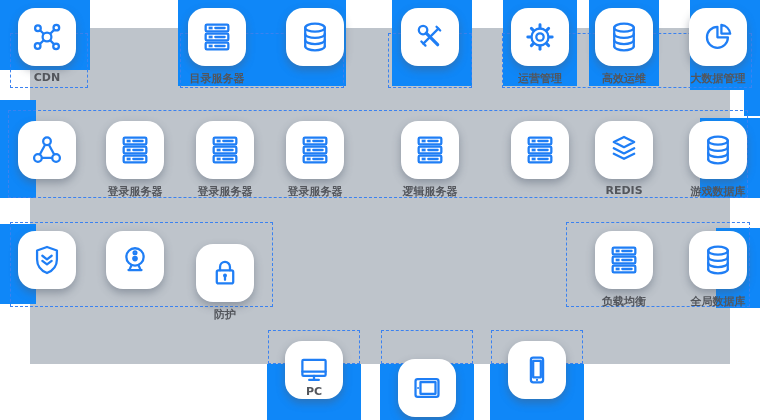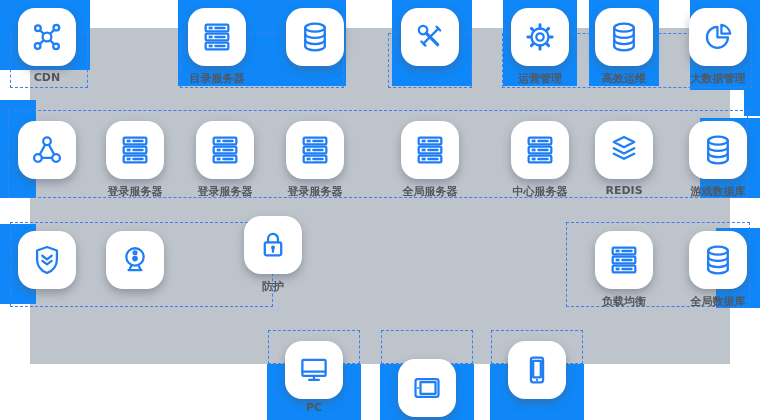"全局服务器" div.nlabel { text: 全局 -> 逻辑 }
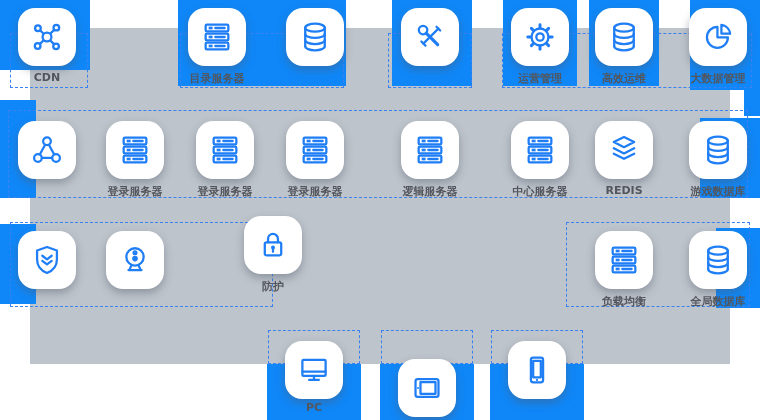"中心服务器" div.nlabel { html: <div>中心服务器</div> -> none }
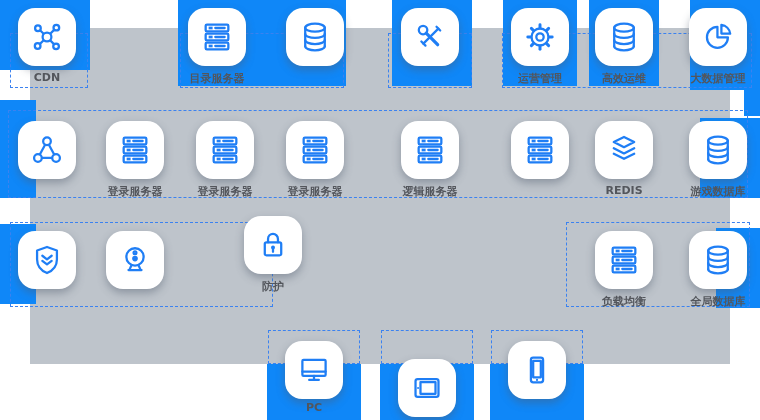"防护" div.node { margin-left: 48px -> none; top: 216px -> 244px }
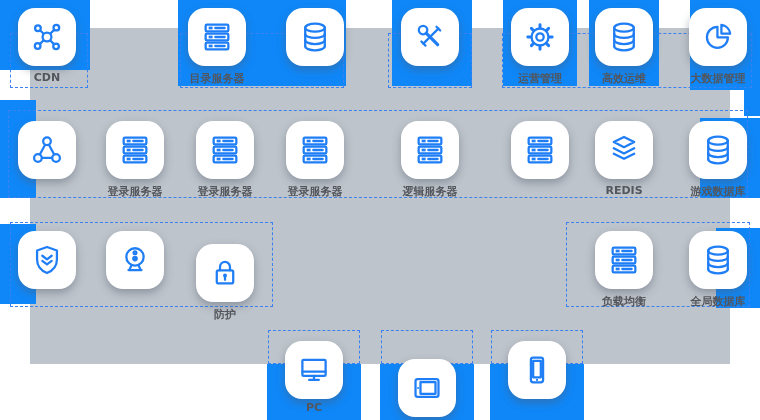"PC" div.nlabel { top: 60px -> 44px }
